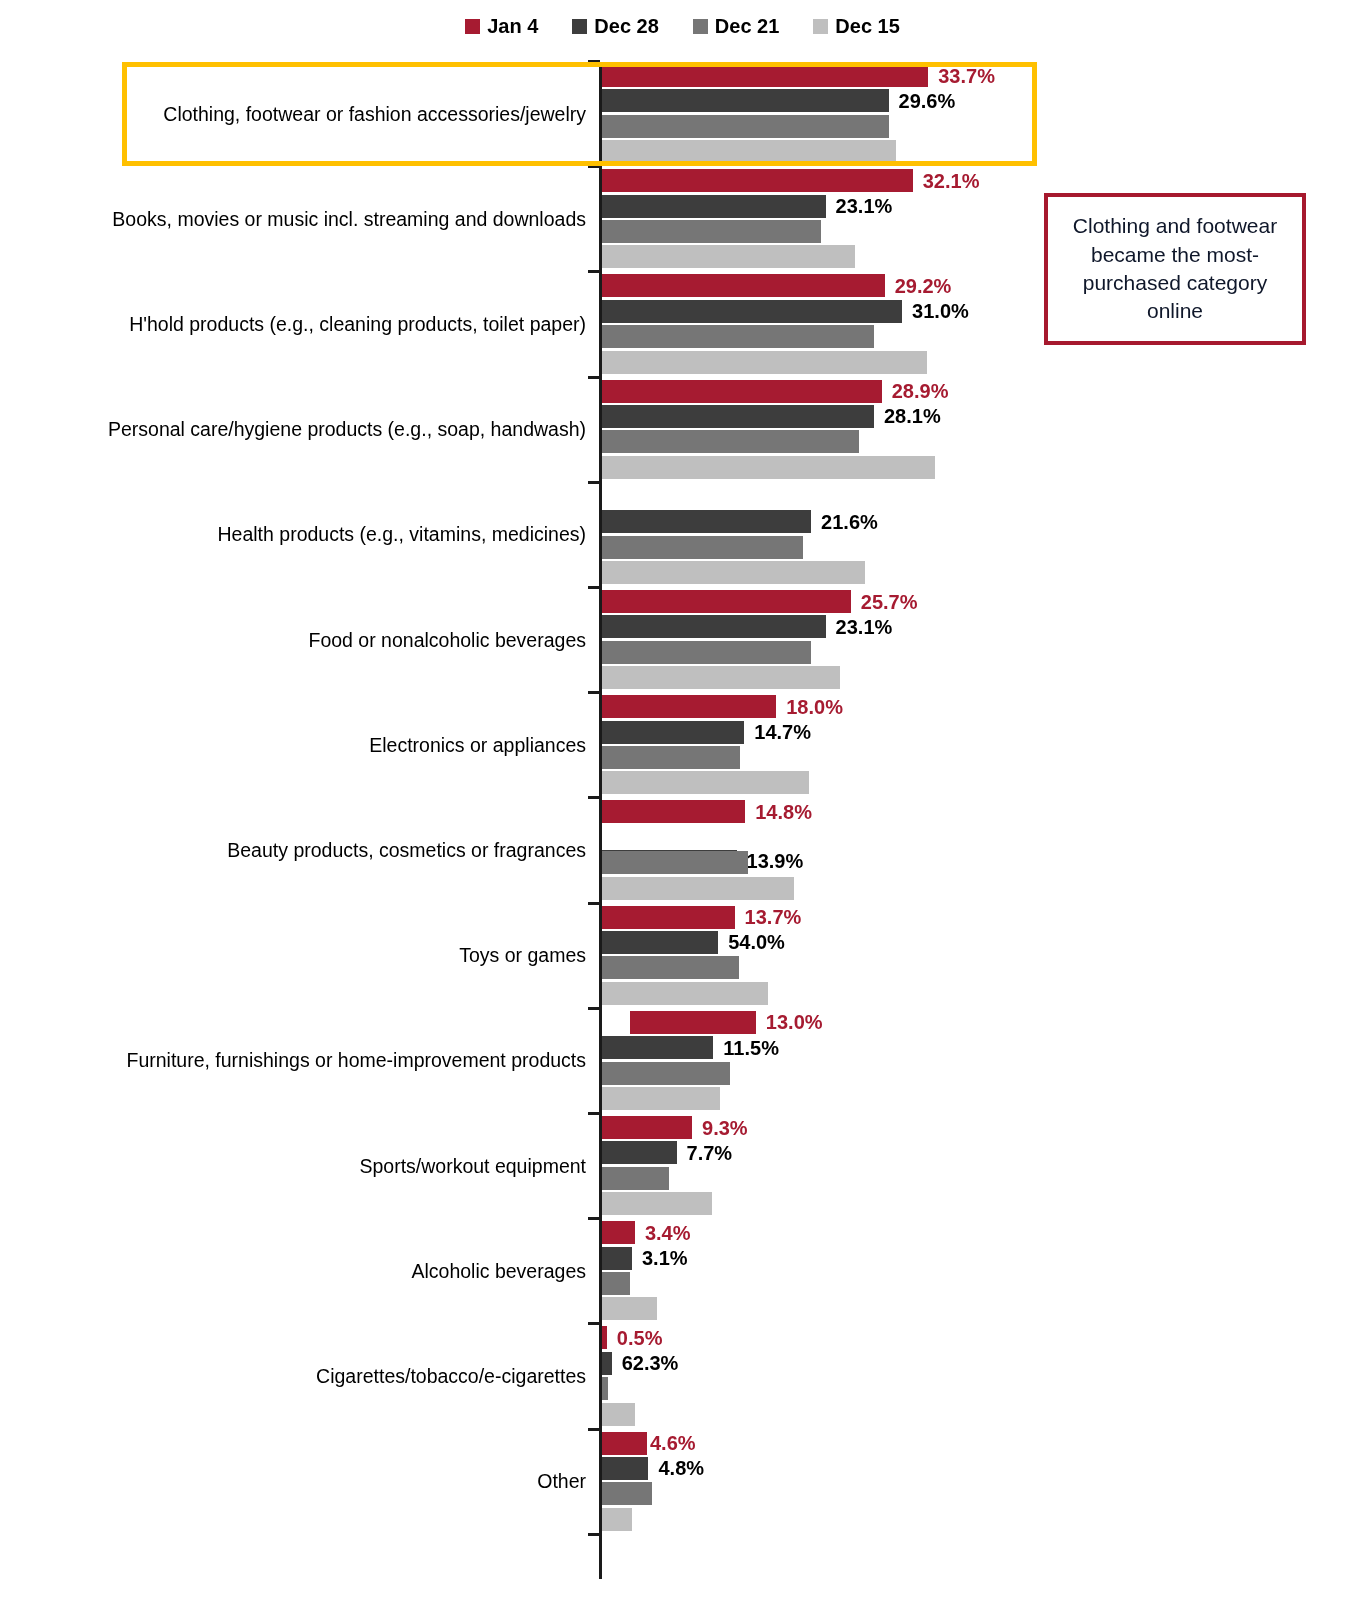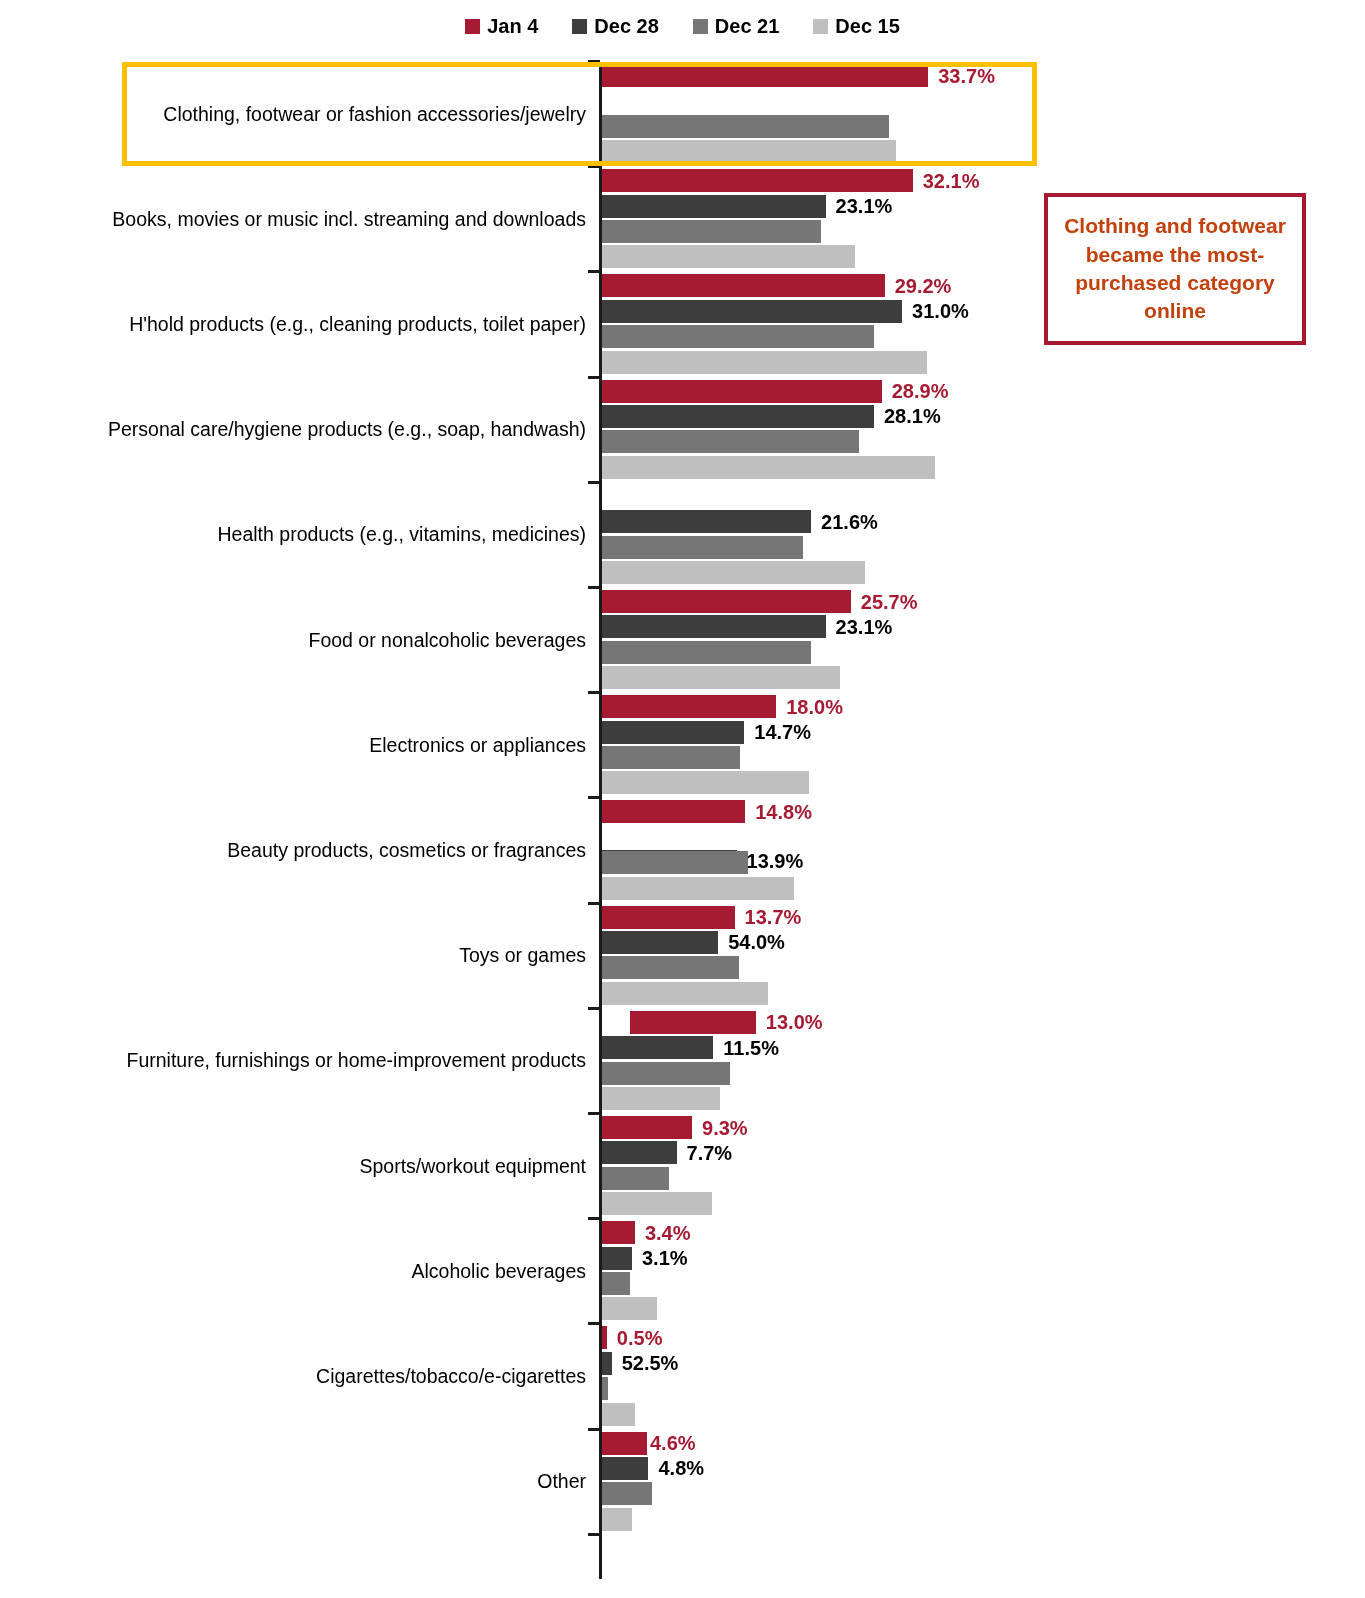"29.6%" div.bar-row { html: none -> <div> <div></div> <span>29.6%</span> </div> }
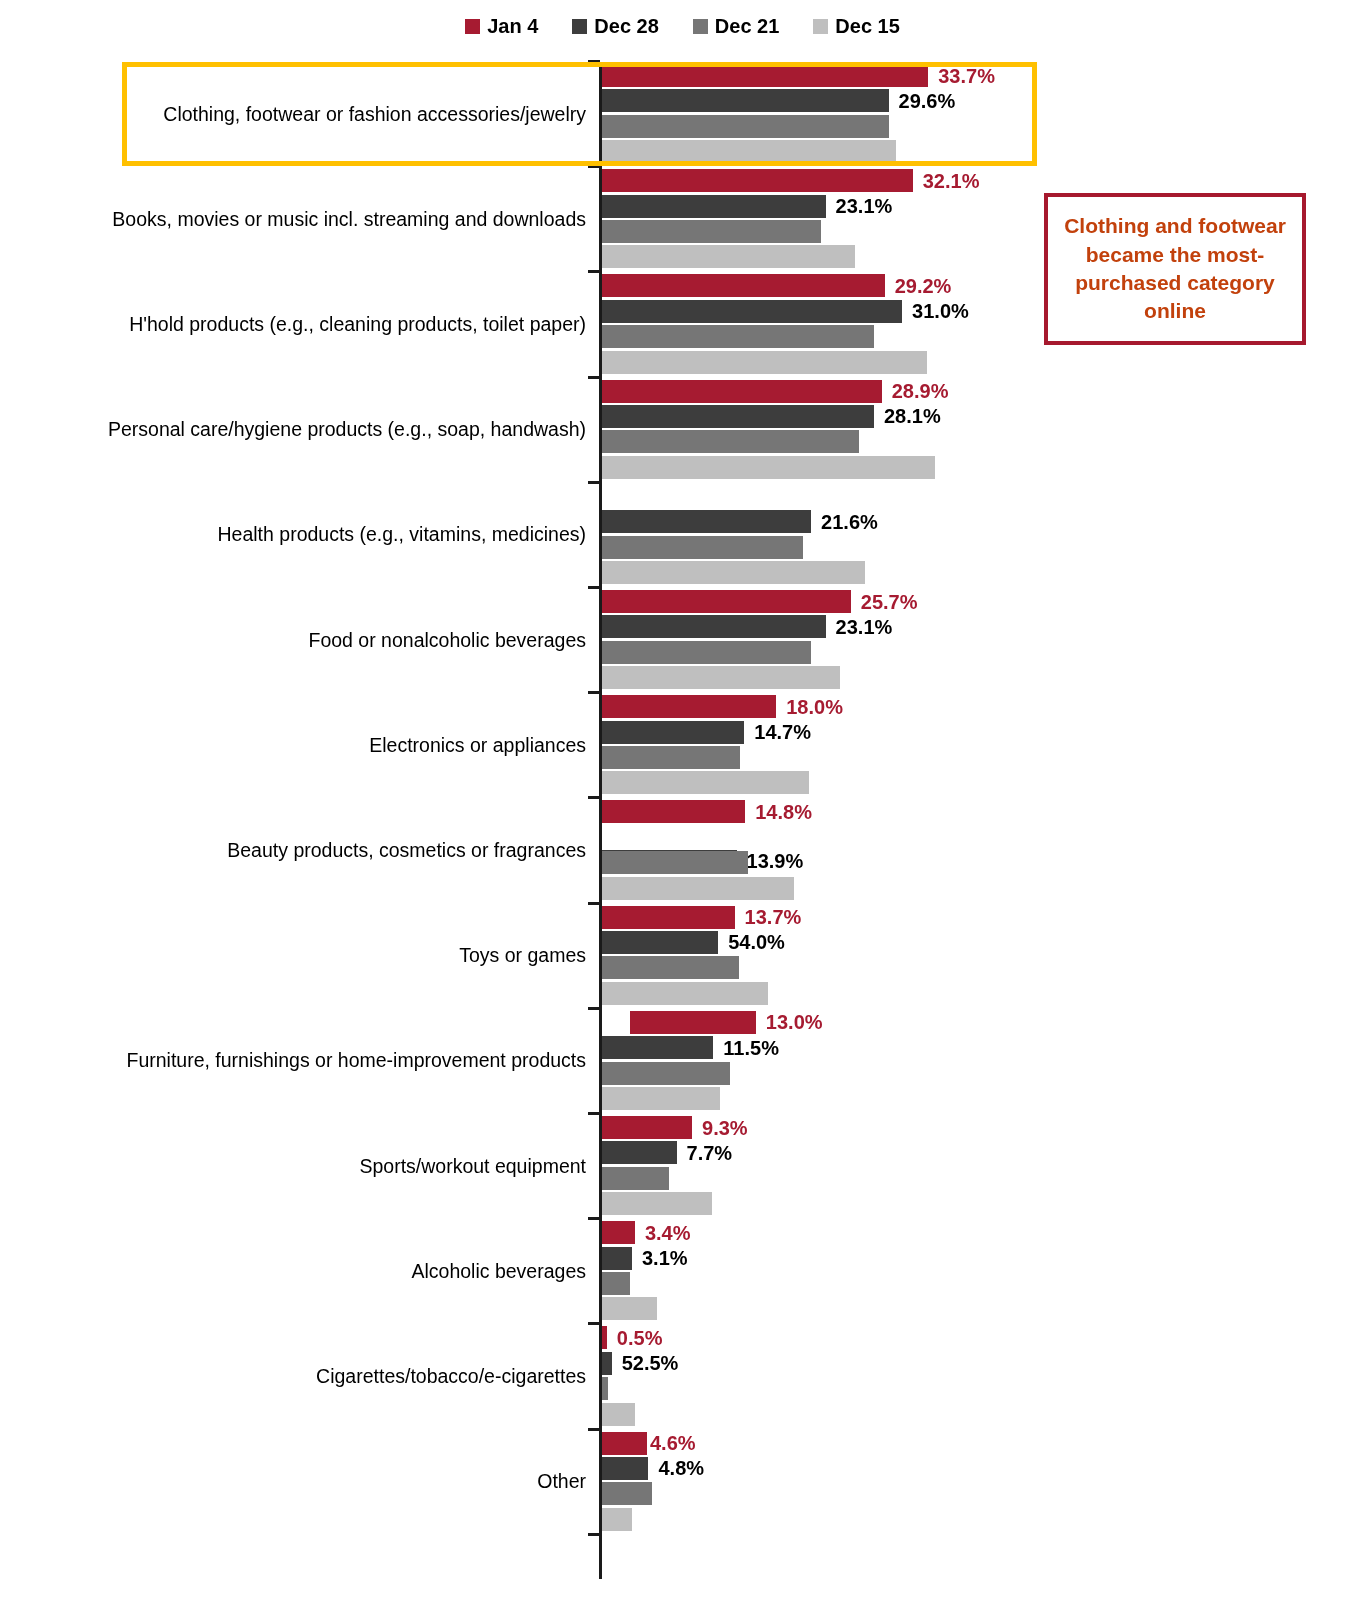"Clothing and footwear became the" #callout-text { color: #c2410c -> #0f172a; font-weight: bold -> normal }
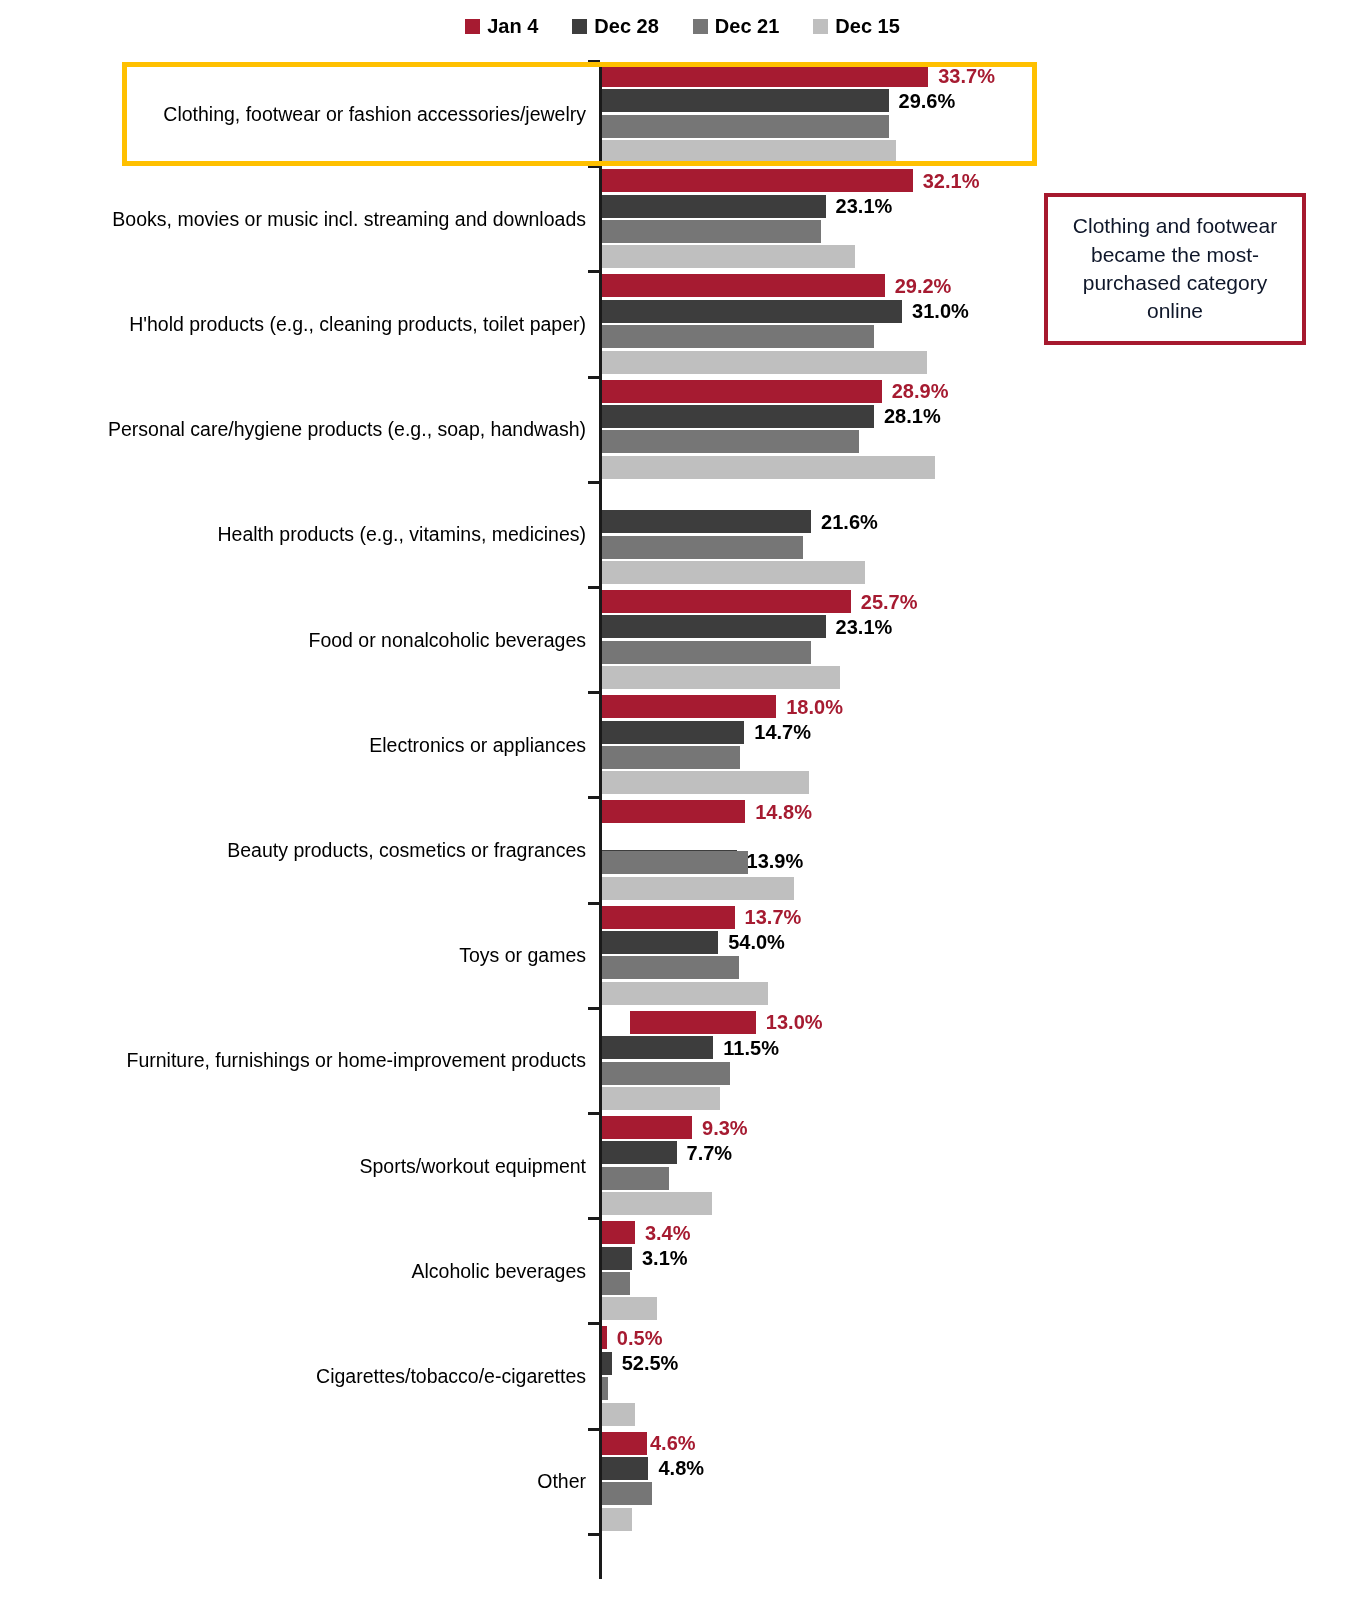"52.5%" span.bar-value { text: 52.5% -> 62.3% }
